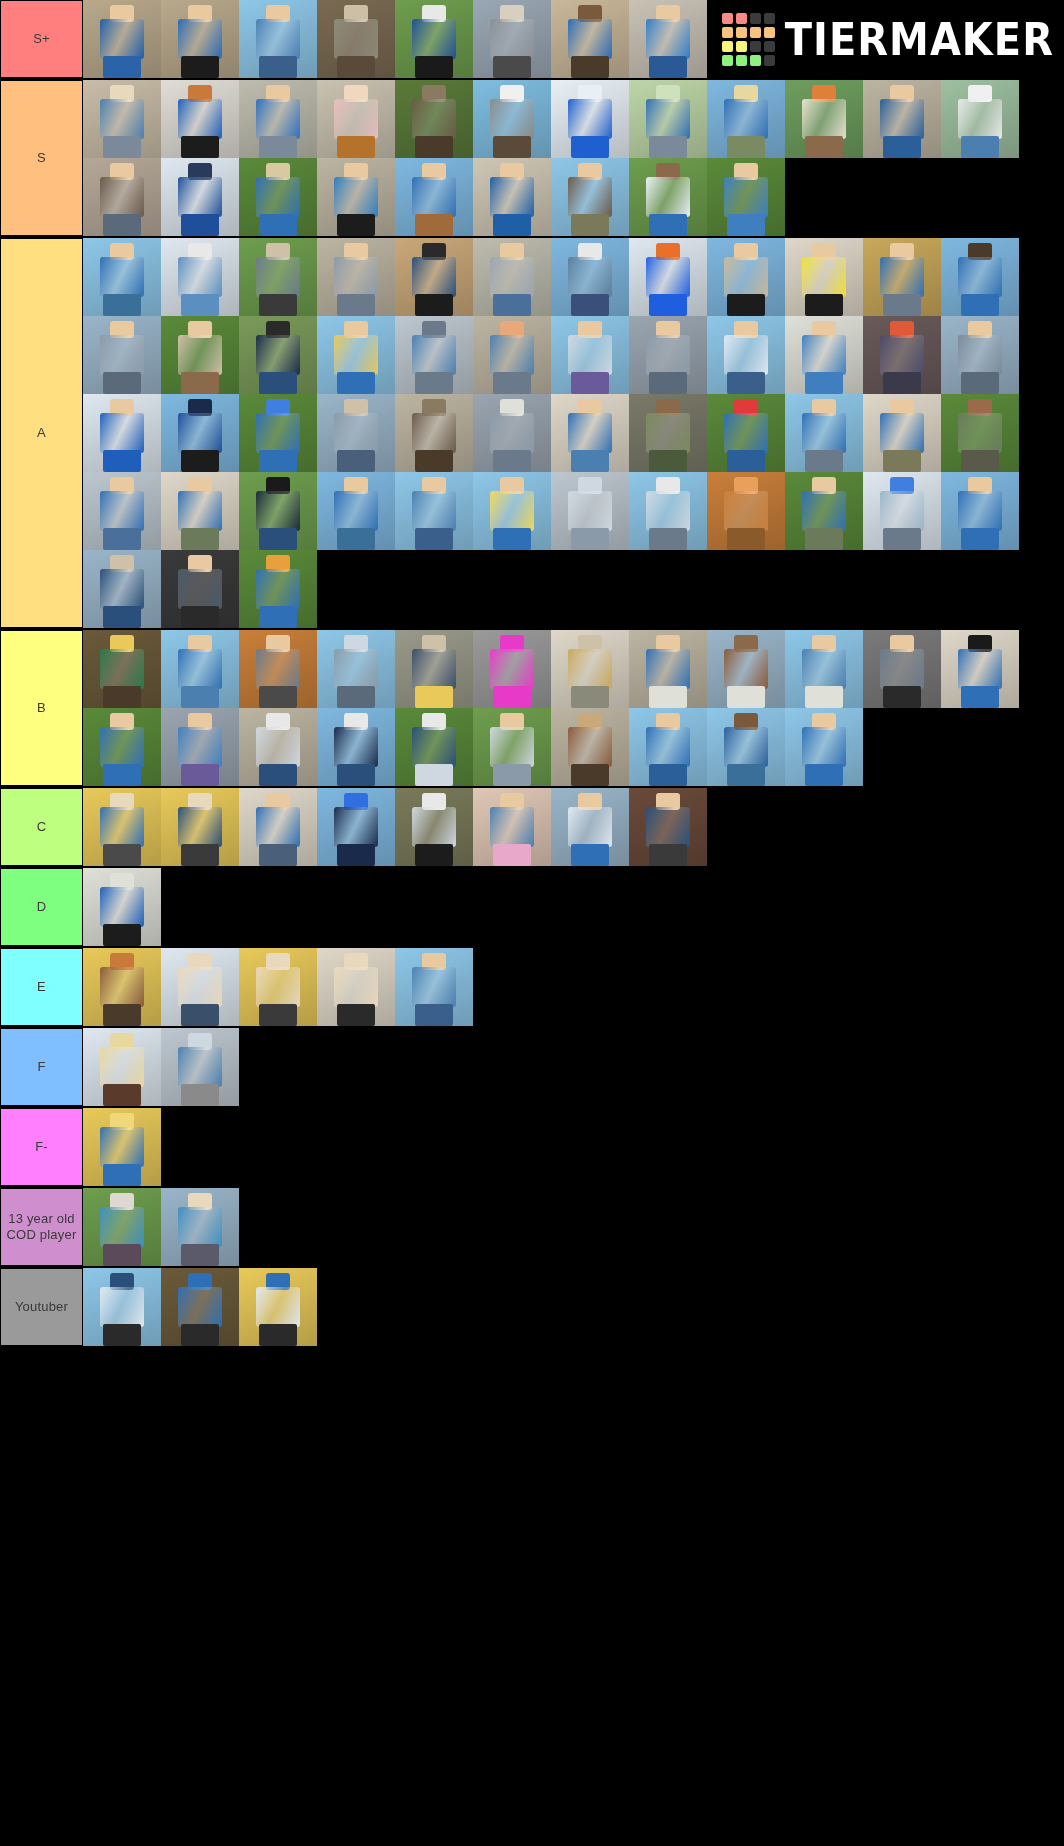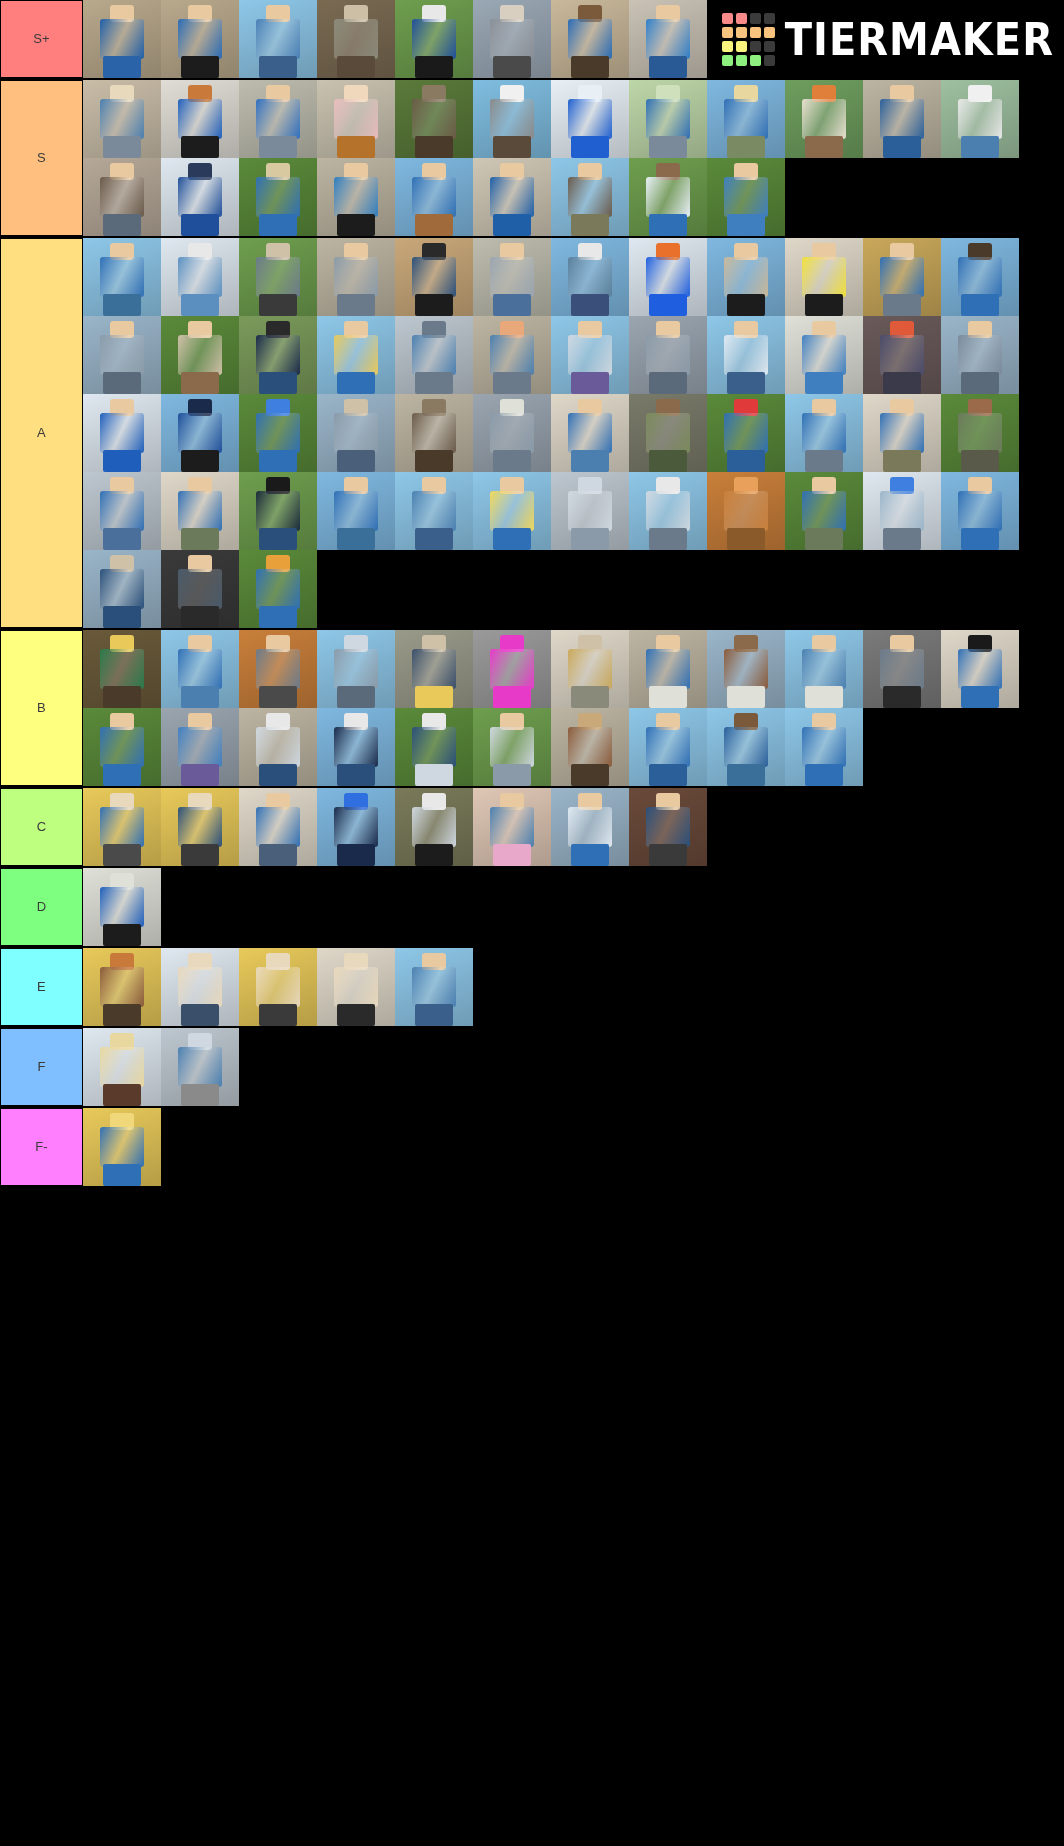"13 year old COD player" div.tier-row { html: none -> <div> <div>13 year old COD player</div> <div> <div> <div></div> <div></div> <div></div> <div></div> </div> <div> <div></div> <div></div> <div></div> <div></div> </div> </div> </div> }
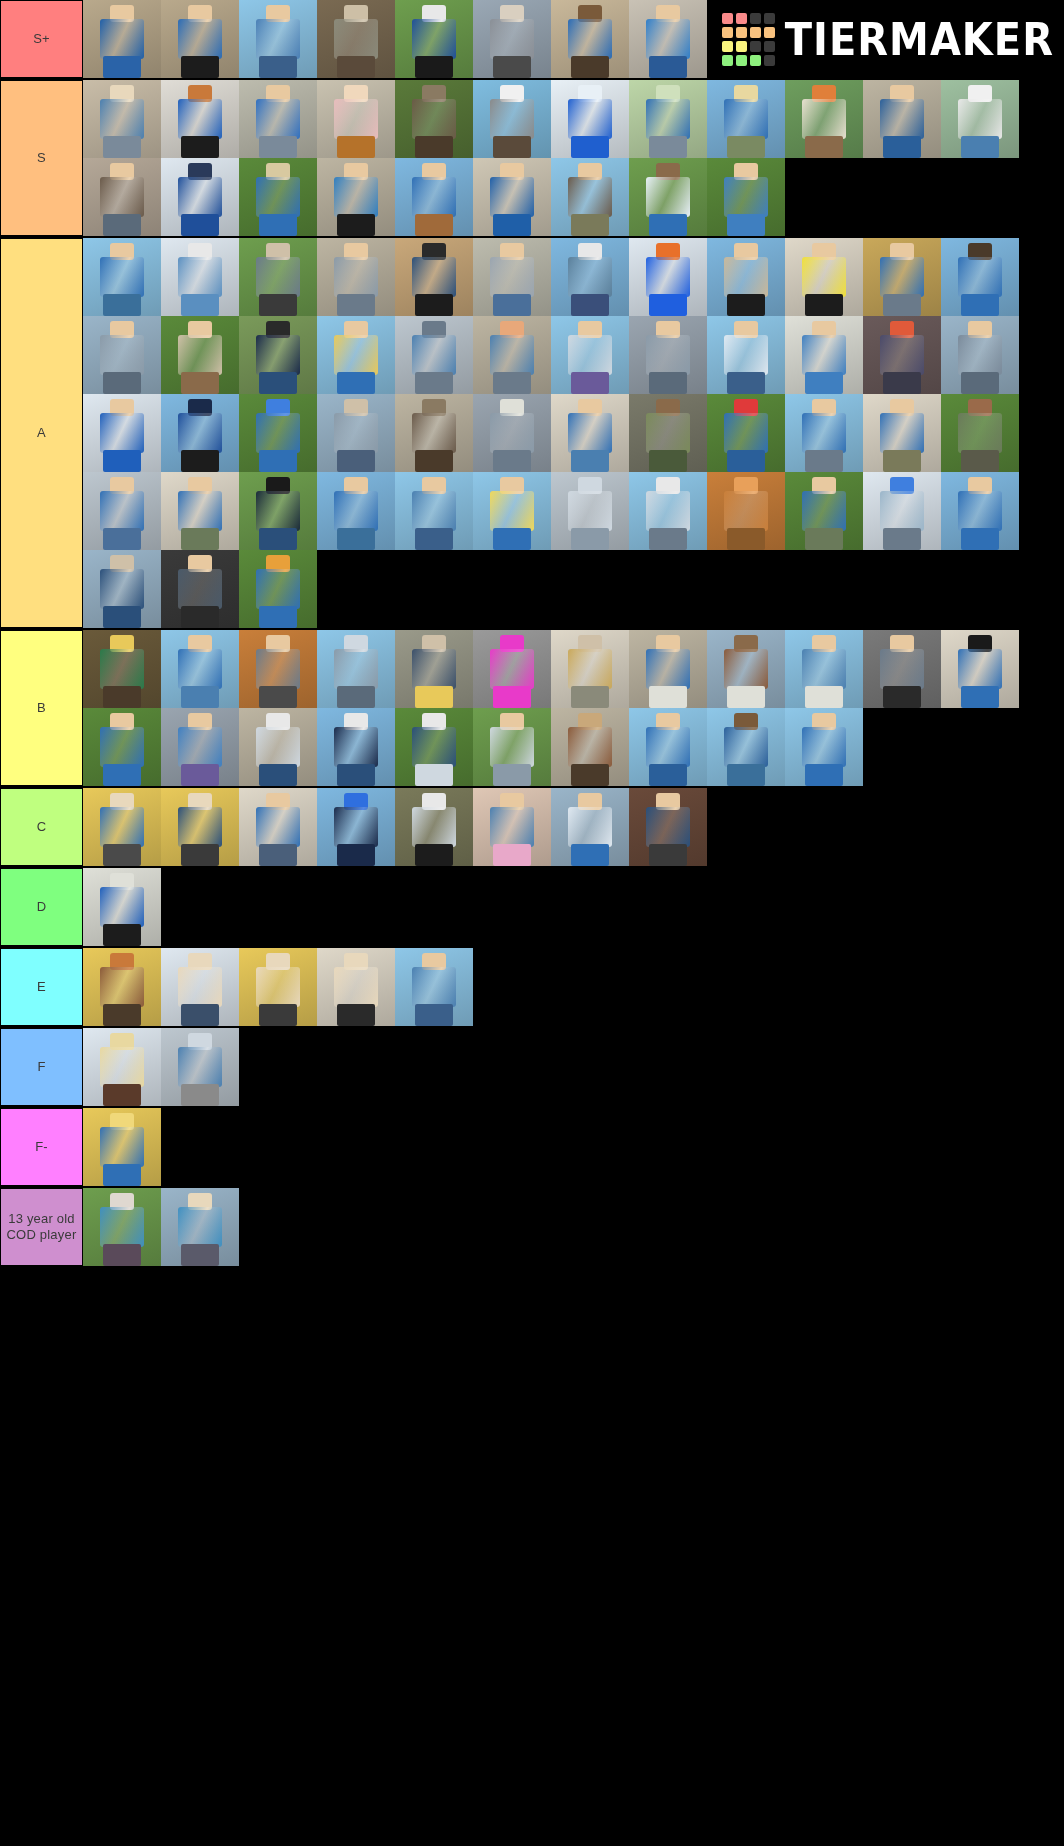"Youtuber" div.tier-row { html: none -> <div> <div>Youtuber</div> <div> <div> <div></div> <div></div> <div></div> <div></div> </div> <div> <div></div> <div></div> <div></div> <div></div> </div> <div> <div></div> <div></div> <div></div> <div></div> </div> </div> </div> }
